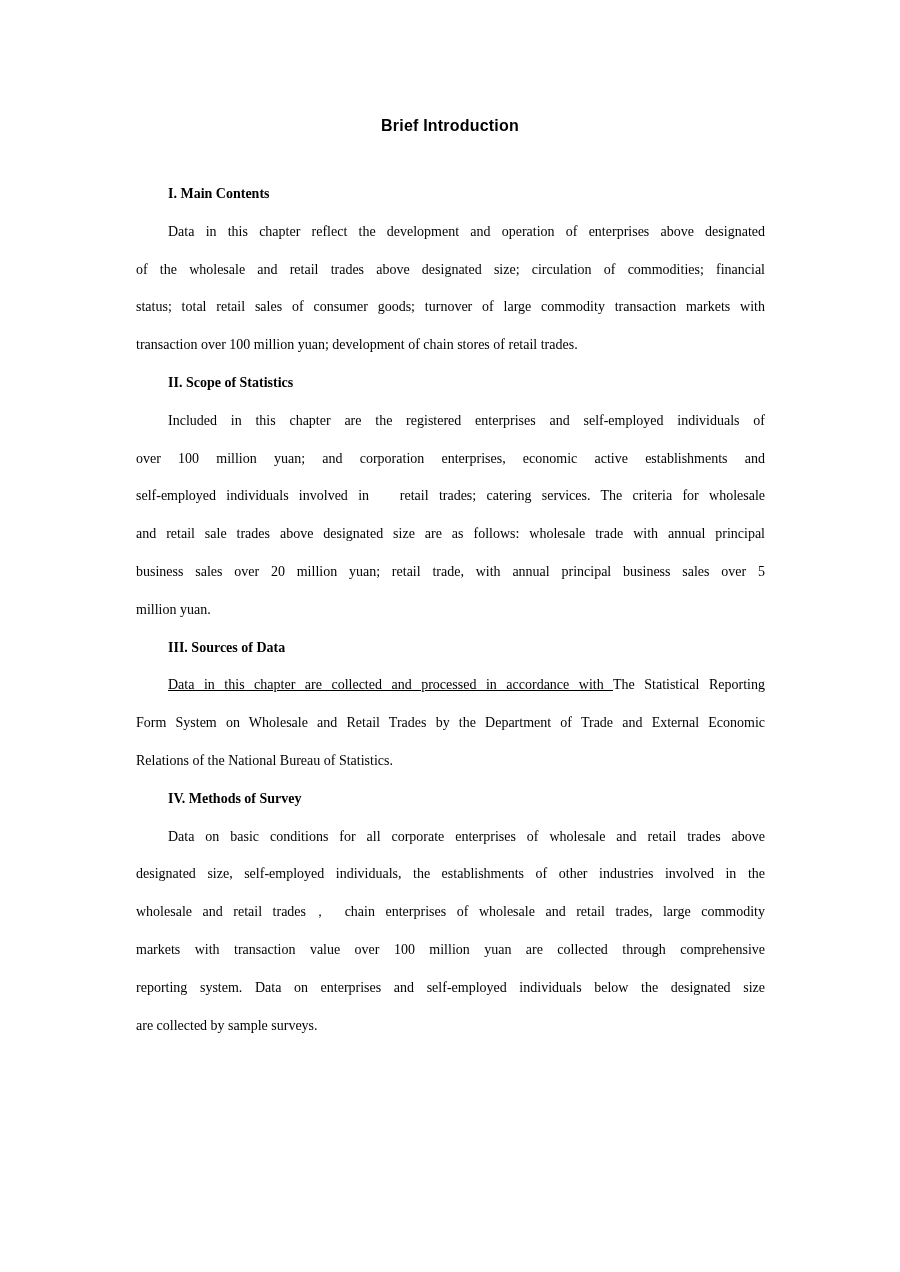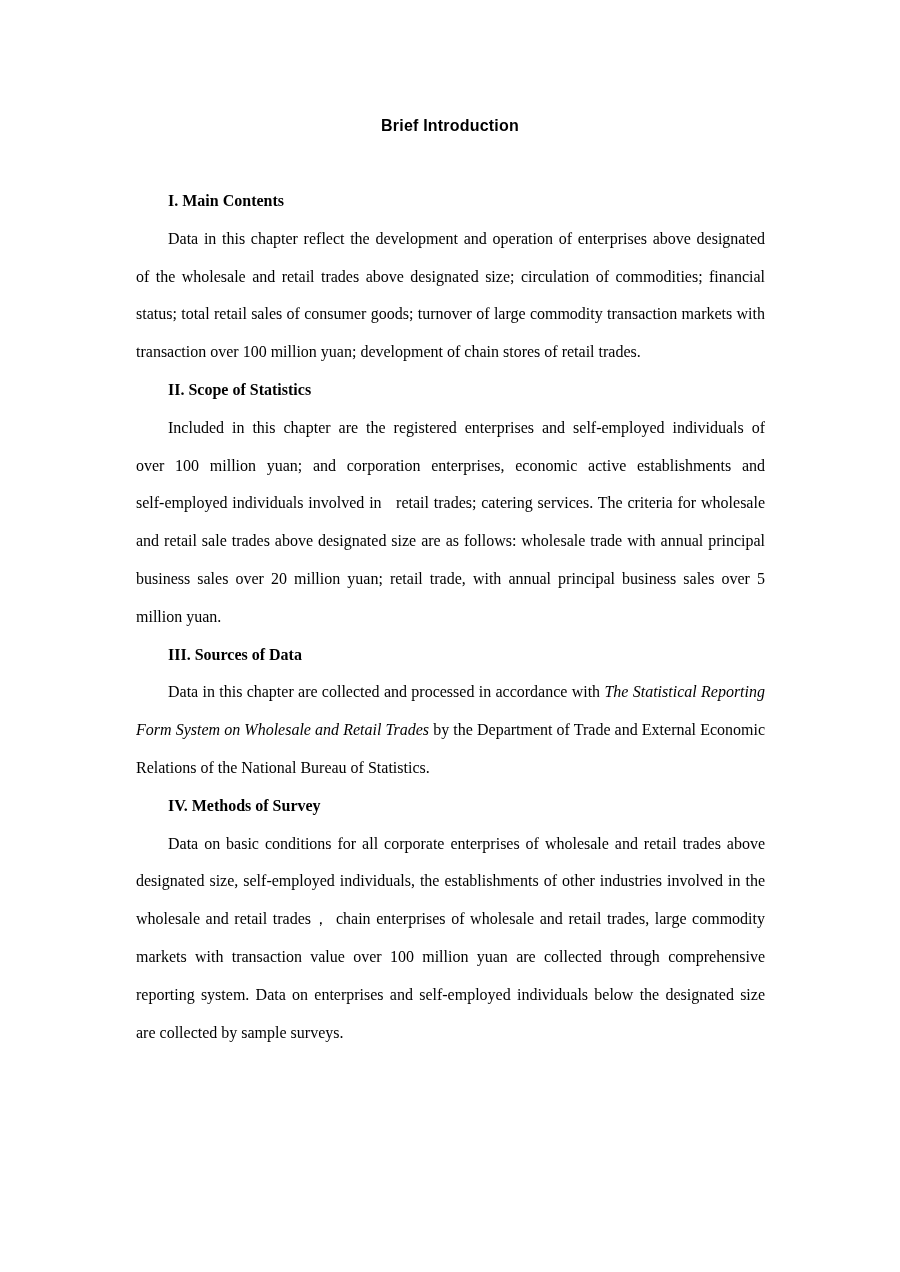"I. Main Contents" .body-text { font-size: 16px -> 14px; top: 182px -> 175px }
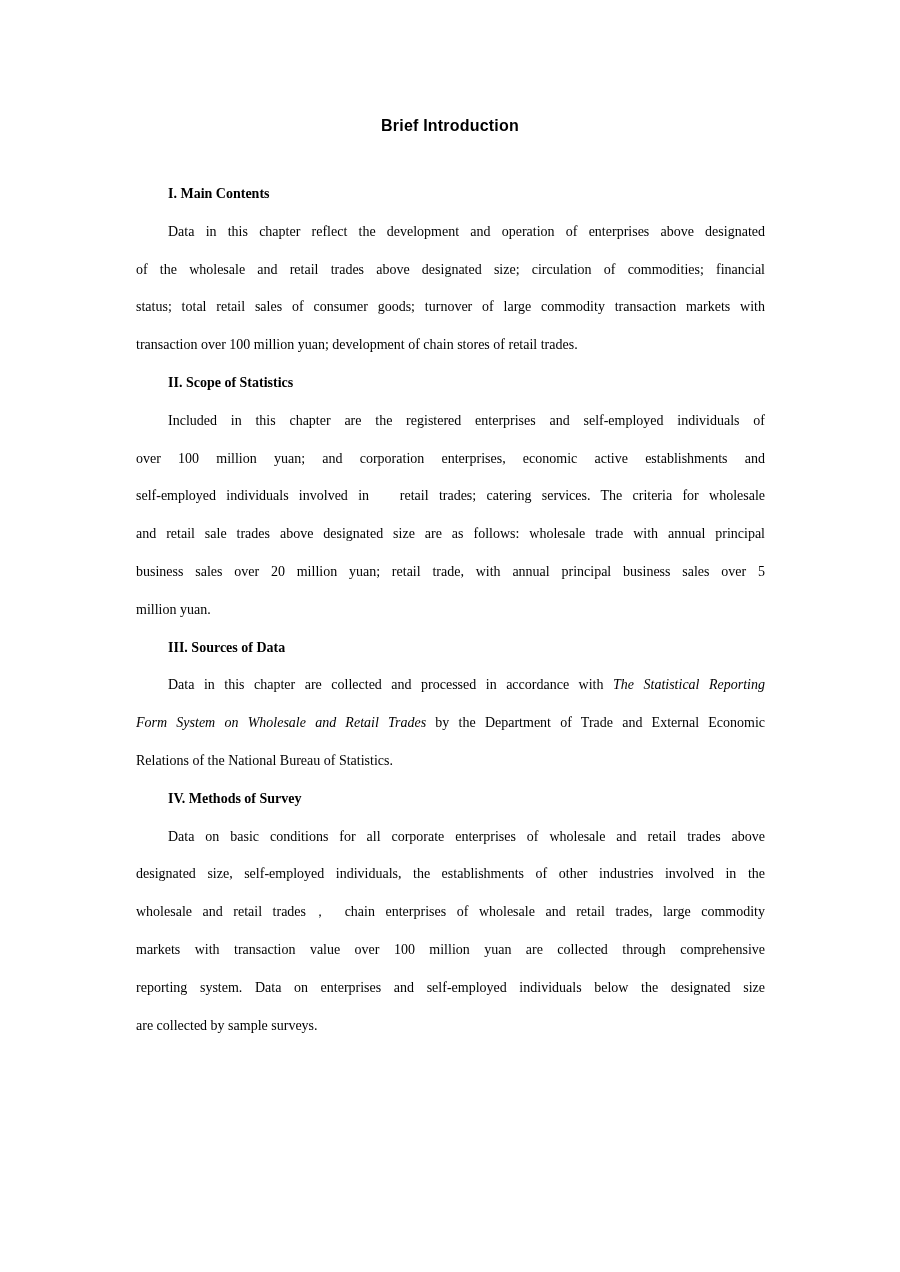"Data in this chapter are" span { text-decoration: none -> underline }
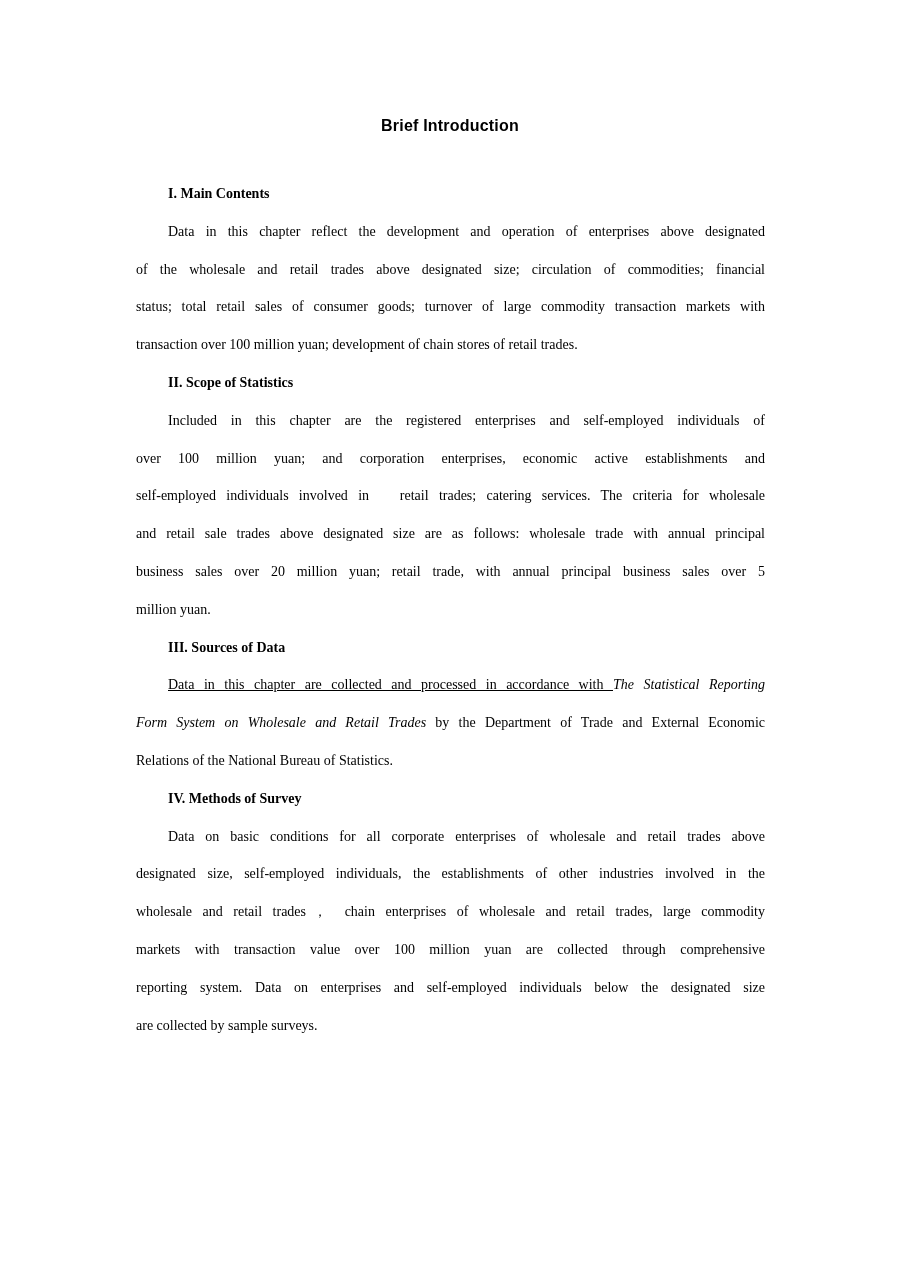"The Statistical Reporting" .line span.it { font-style: italic -> none }
